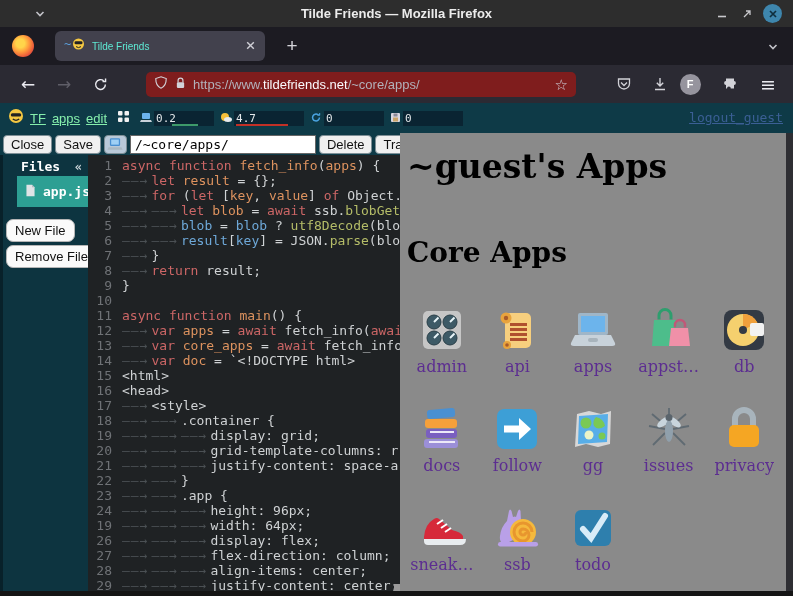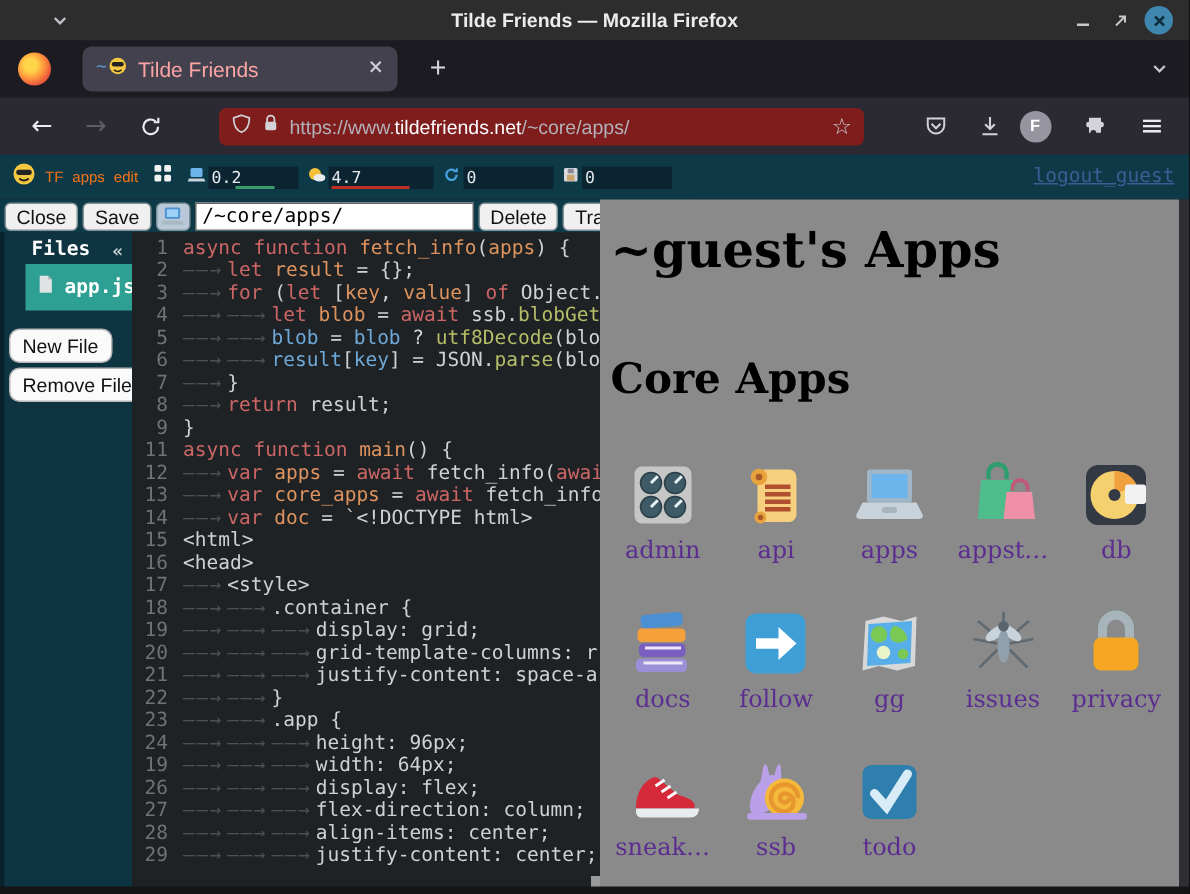"Tilde Friends" #tab-title { color: #fca5a5 -> #5eead4; font-size: 14px -> 10px }
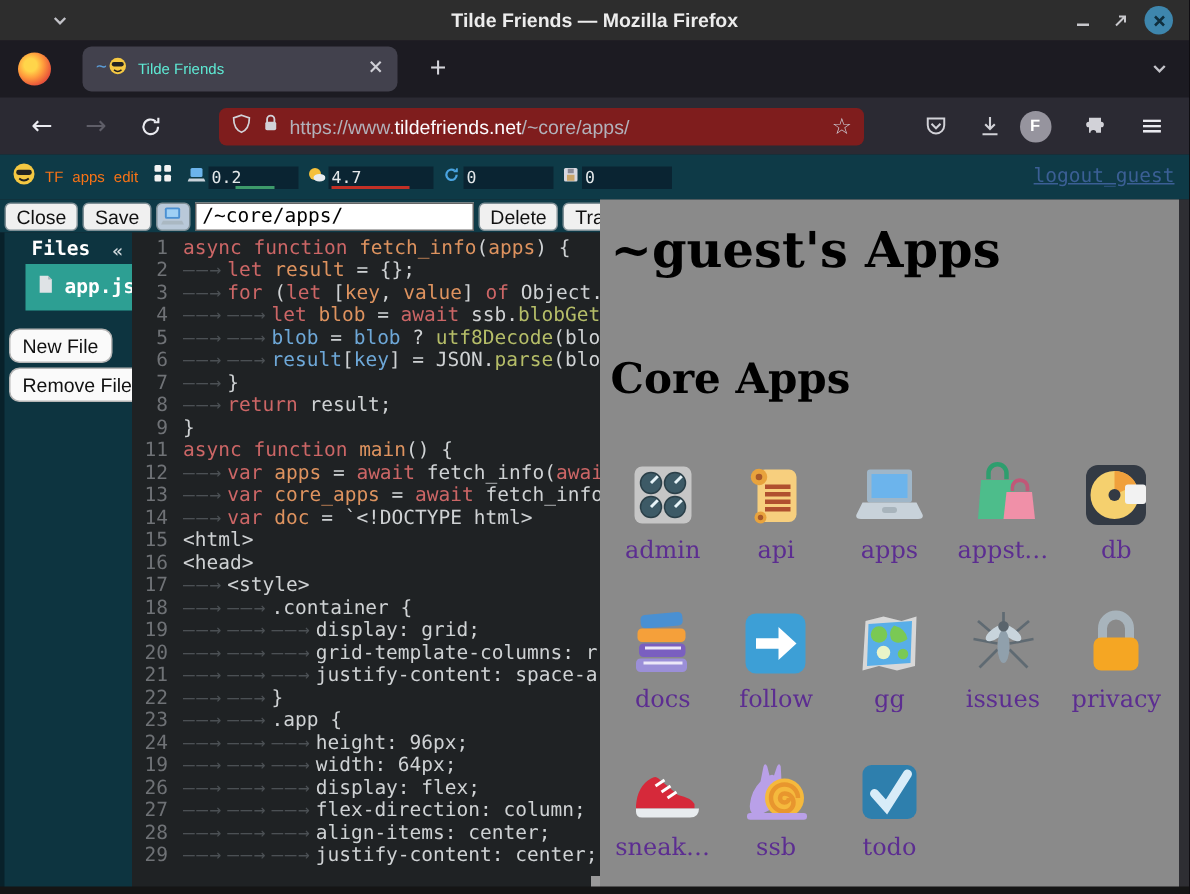"TF" #tfbar a, .tf-link { color: #f97316 -> #86efac; font-size: 10px -> 13px; text-decoration: none -> underline }
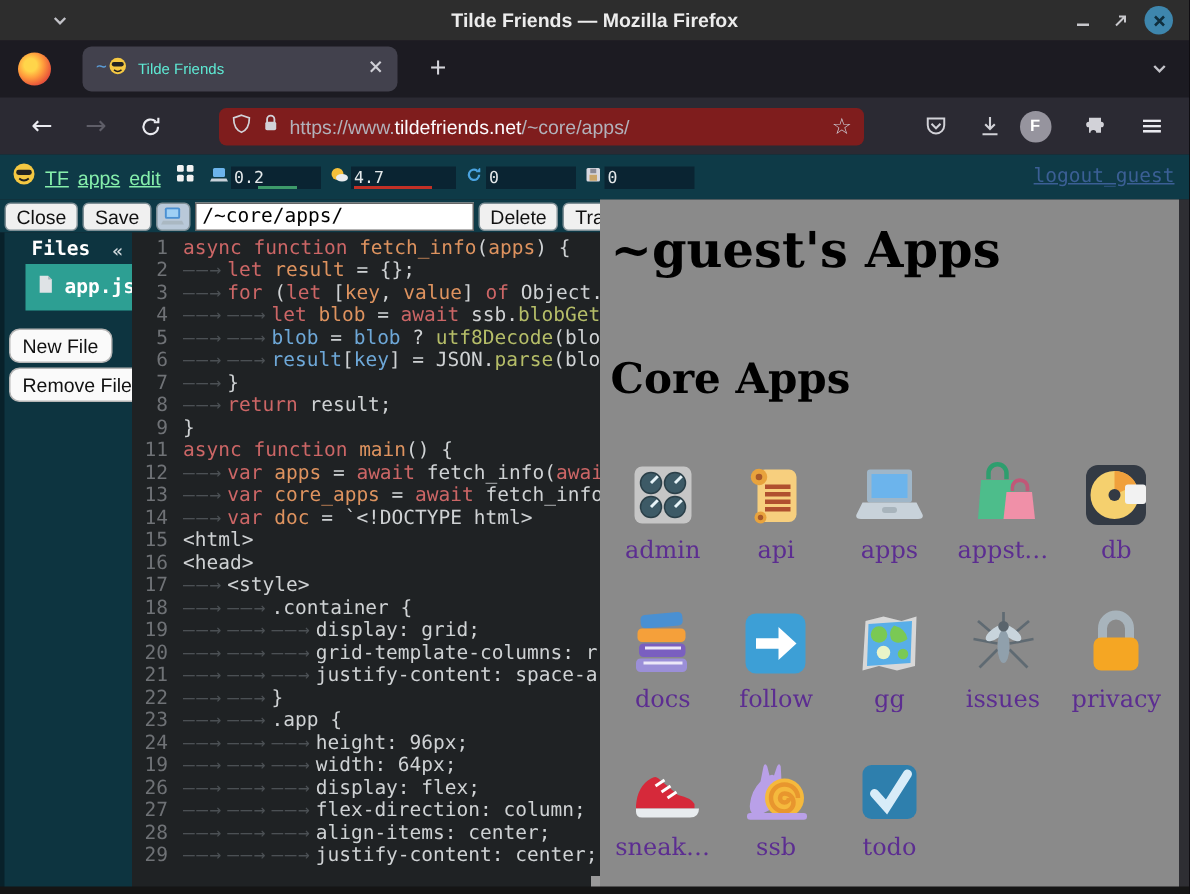"10" div.code-line { html: none -> <div> <span>10</span> <span></span> </div> }
